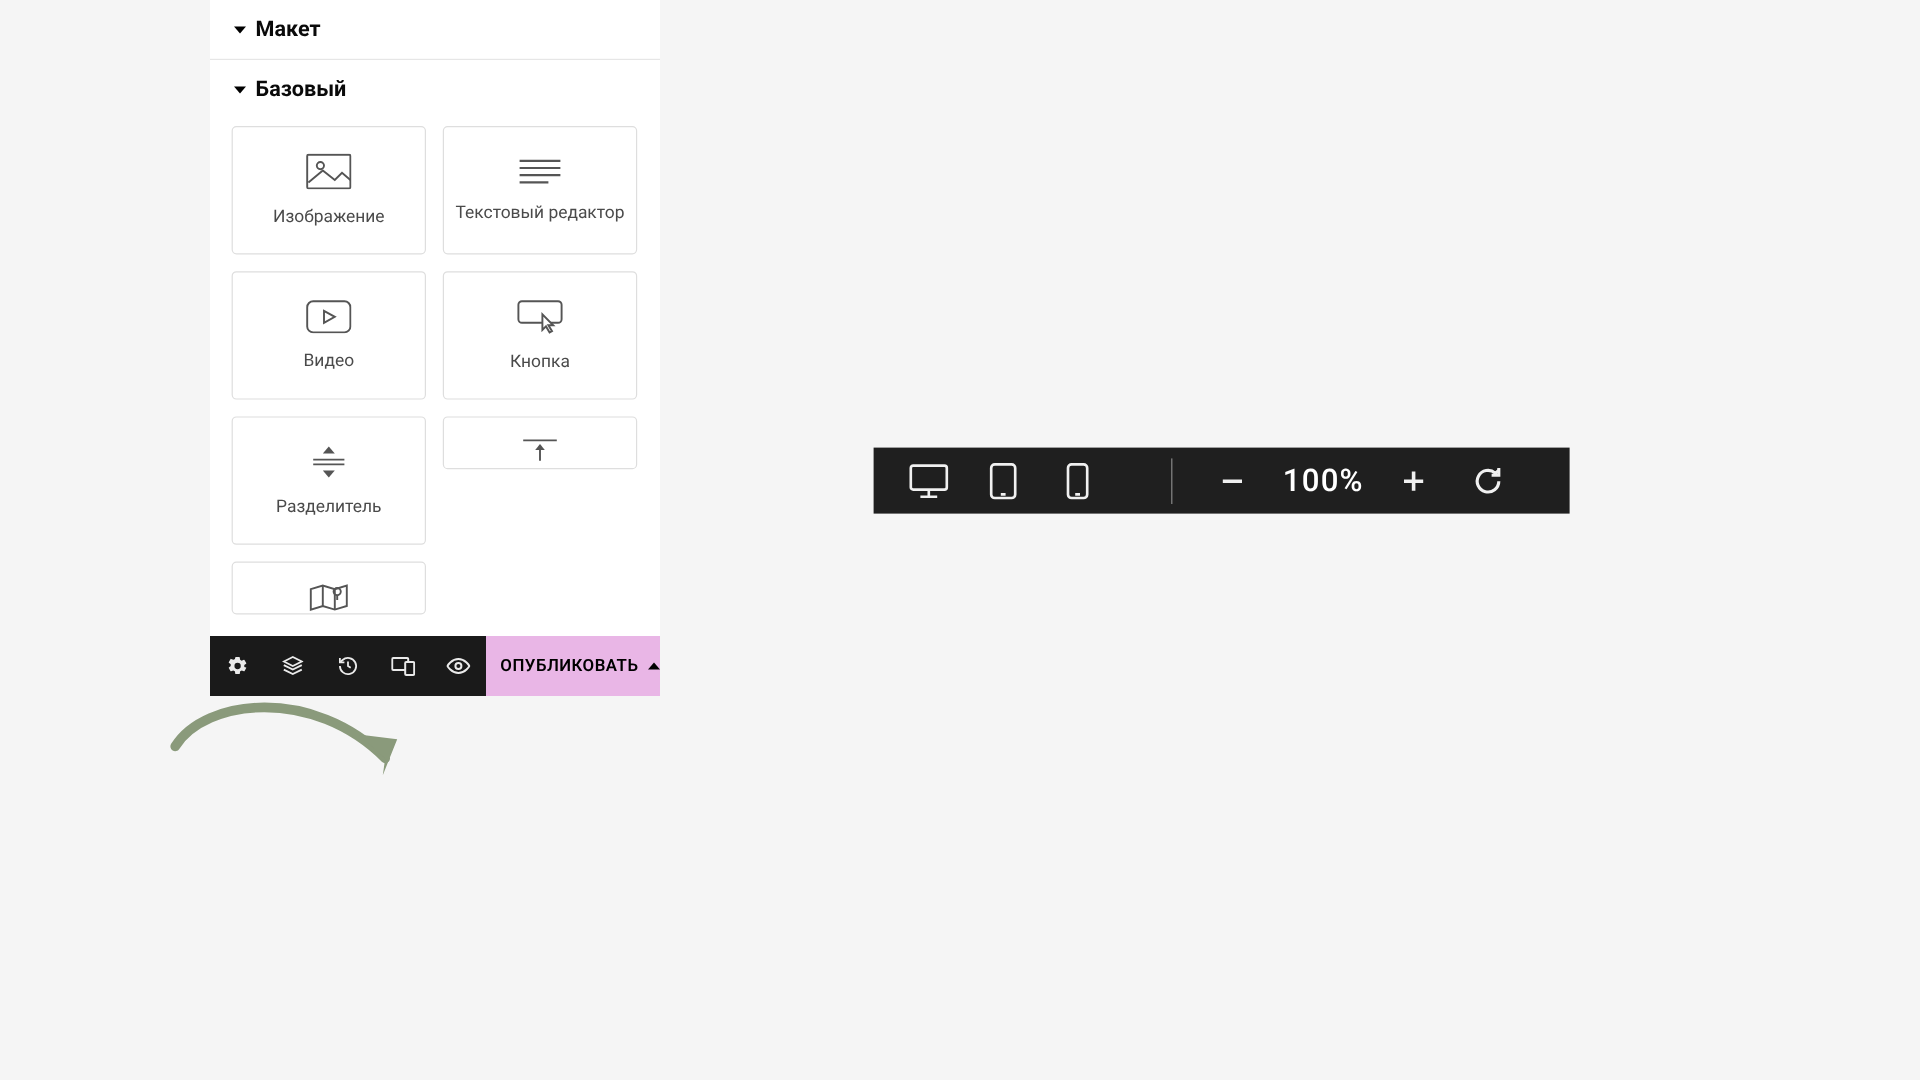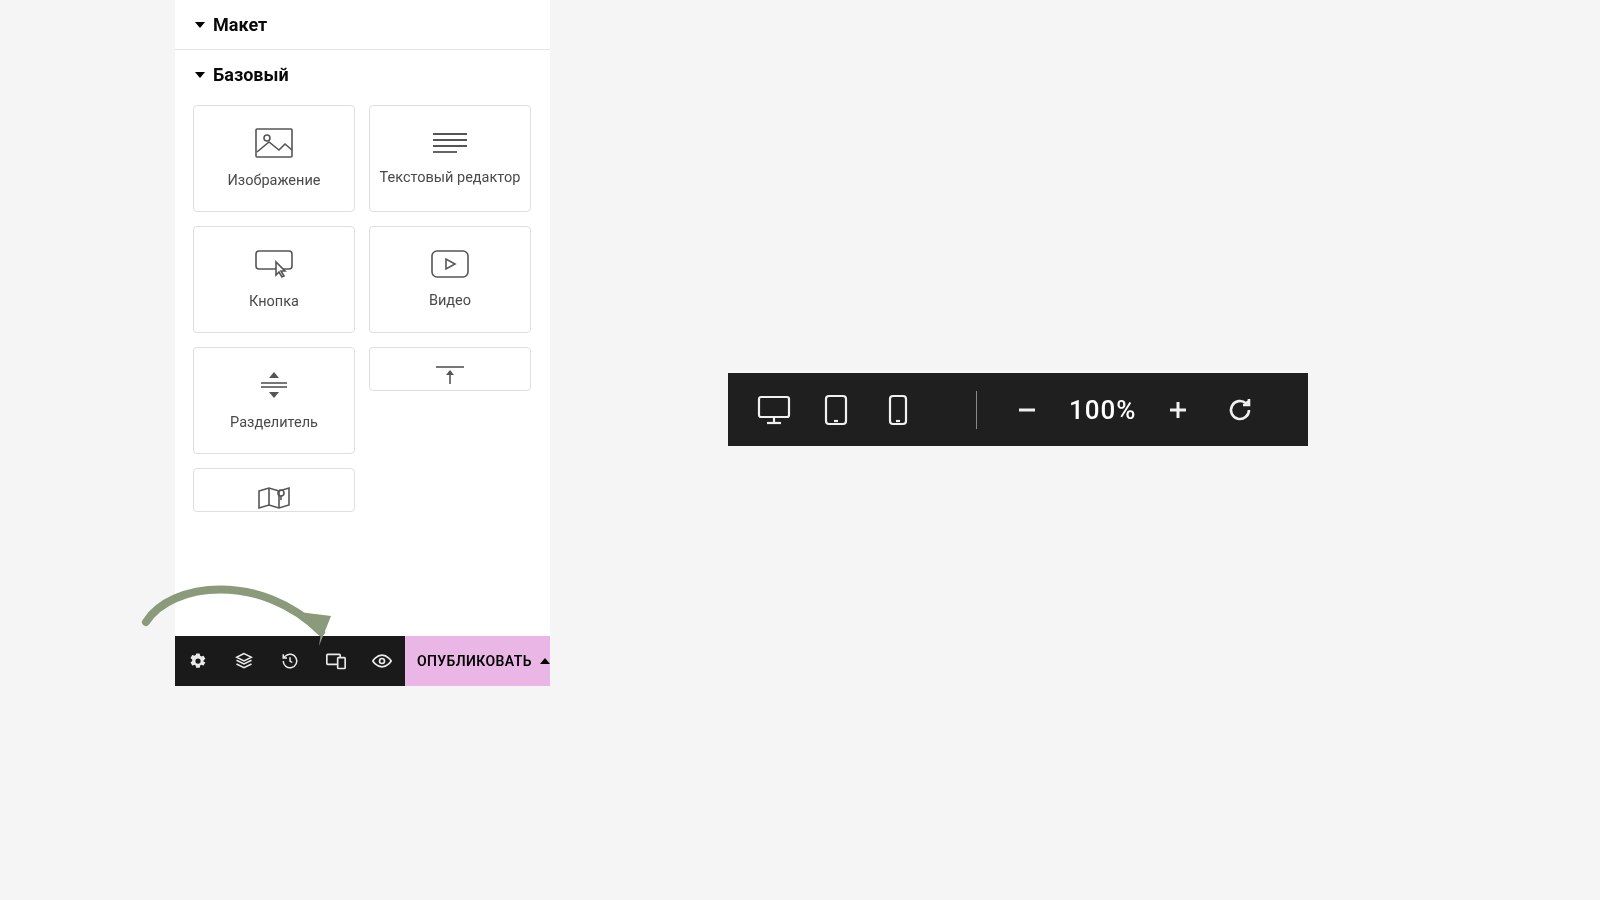"Макет" .left-panel { height: 686px -> 580px }
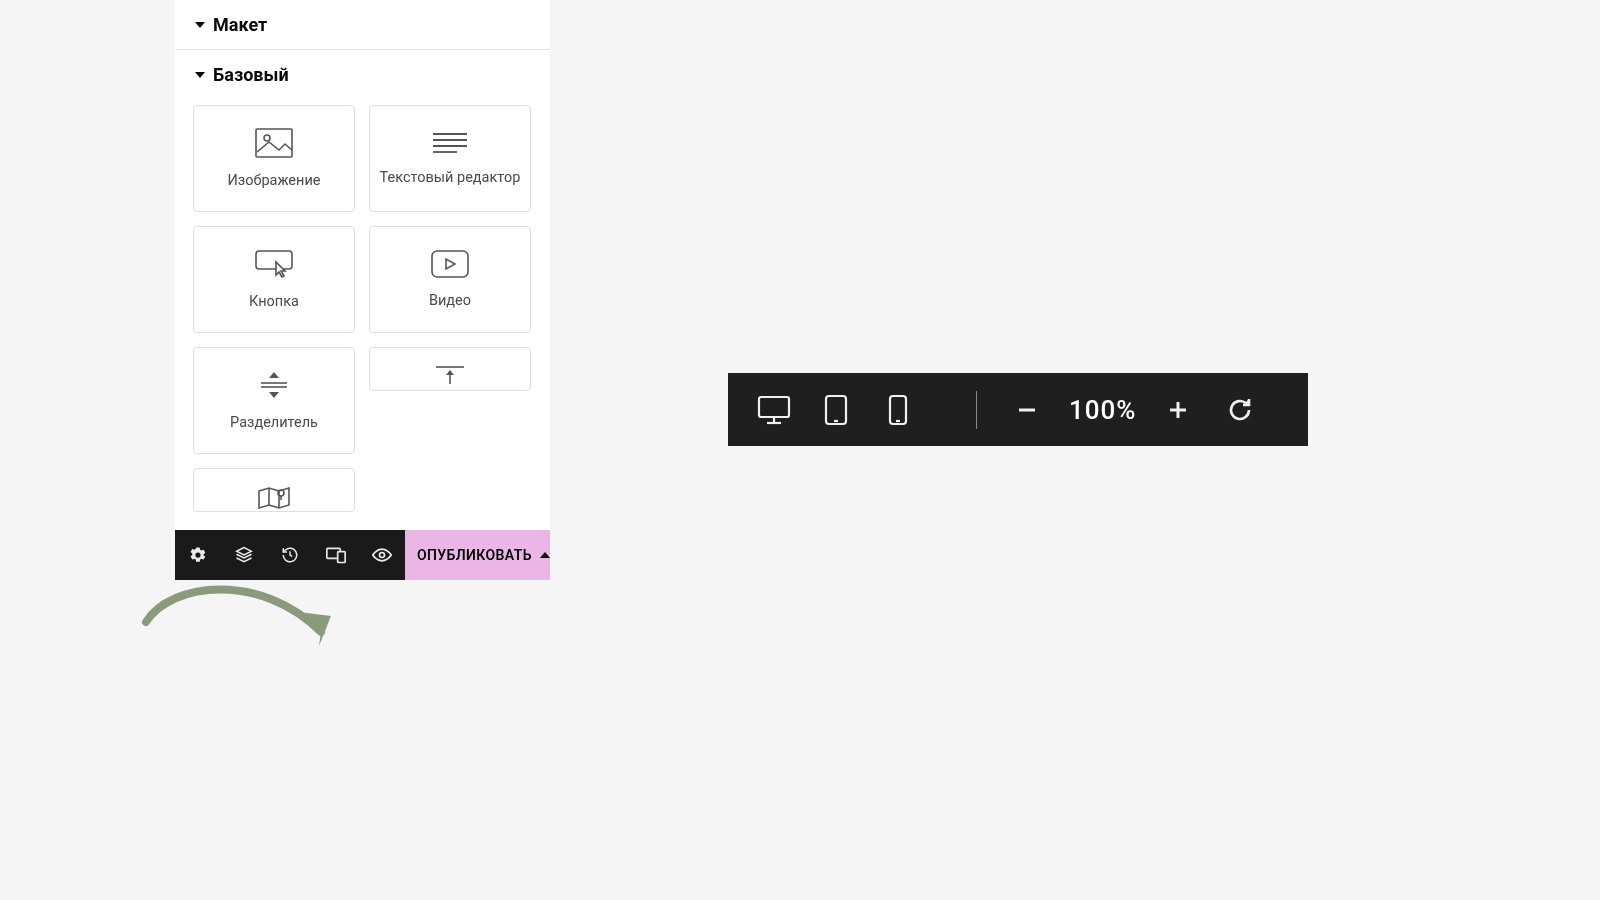"Кнопка" div.widget { order: before "Видео" -> after "Видео" }
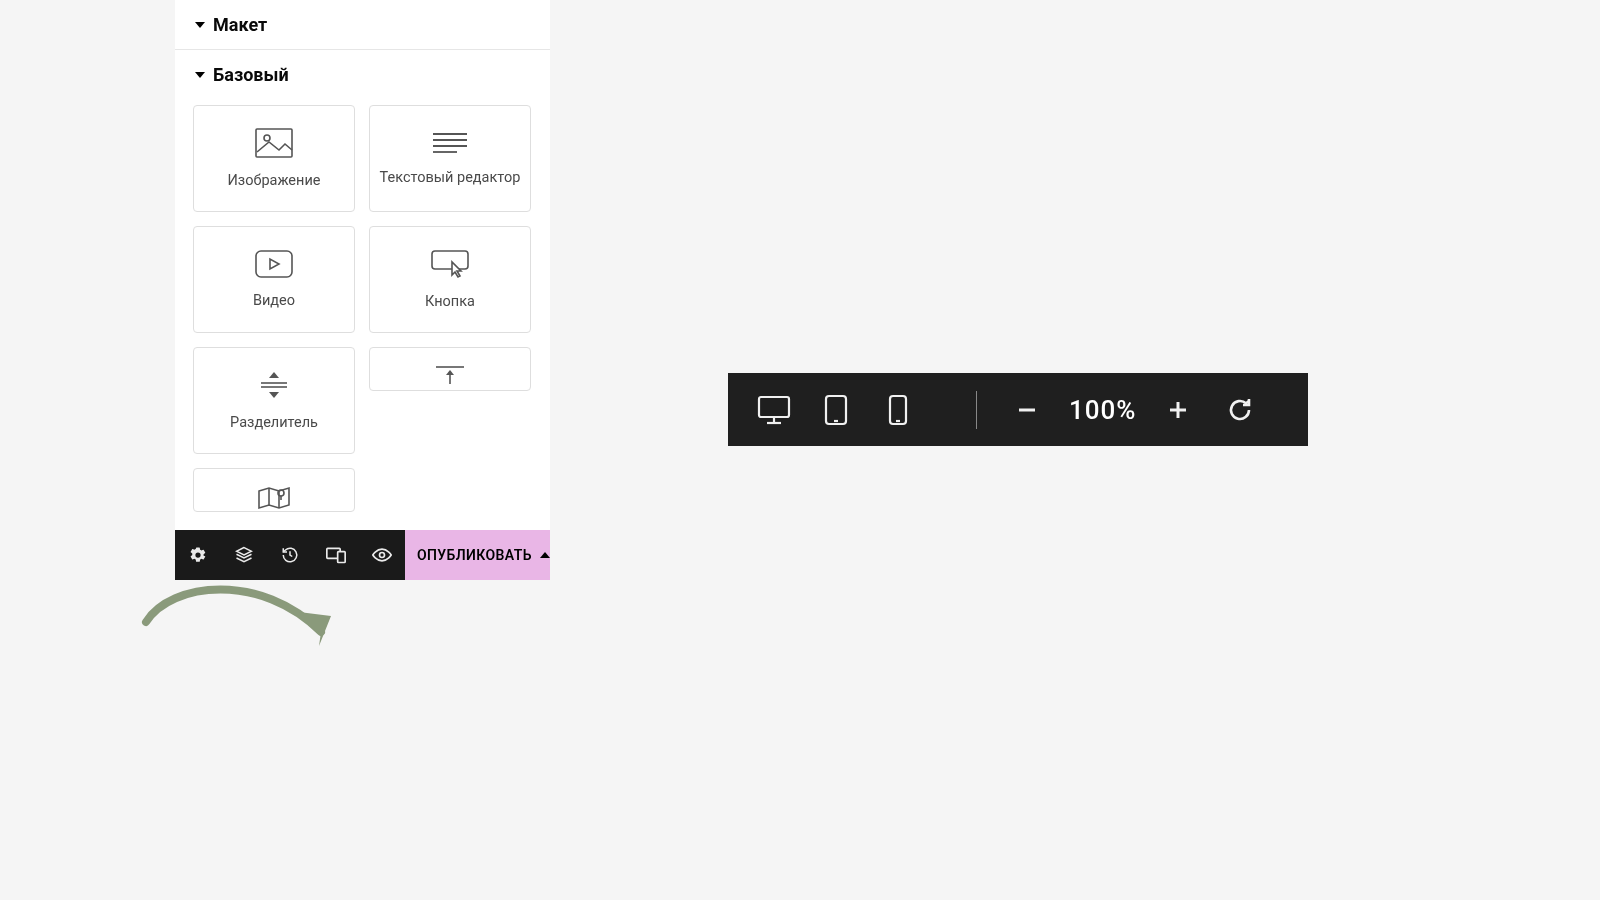"100%" .responsive-bar { height: 73px -> 55px }
